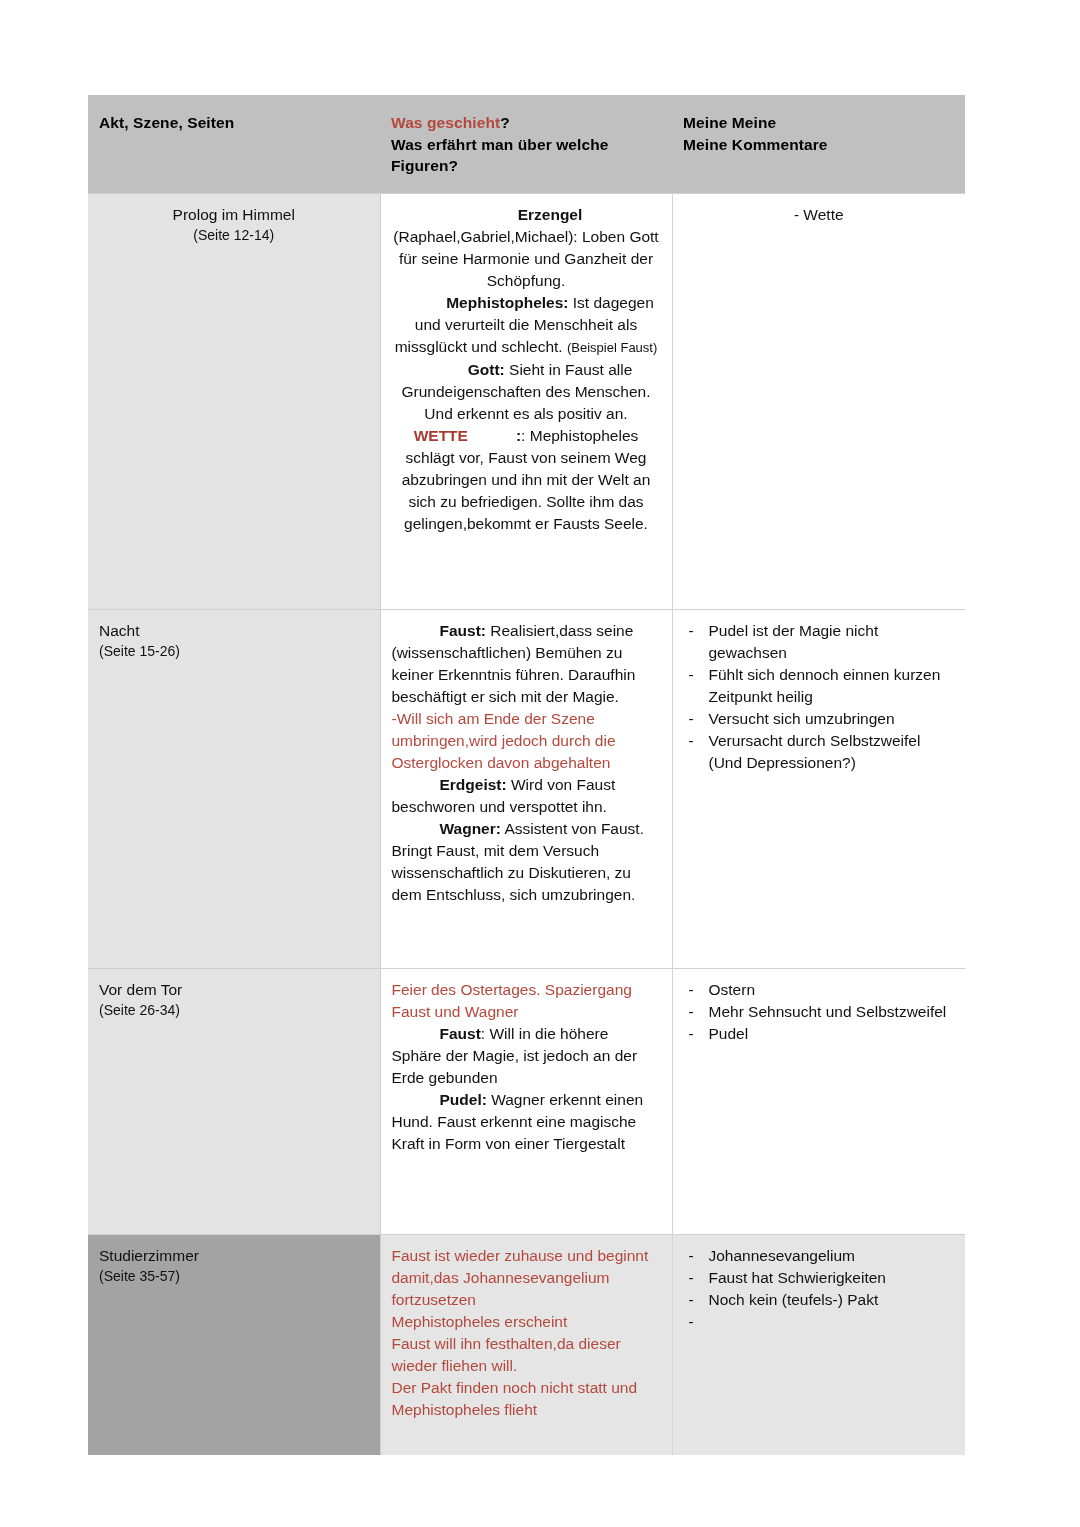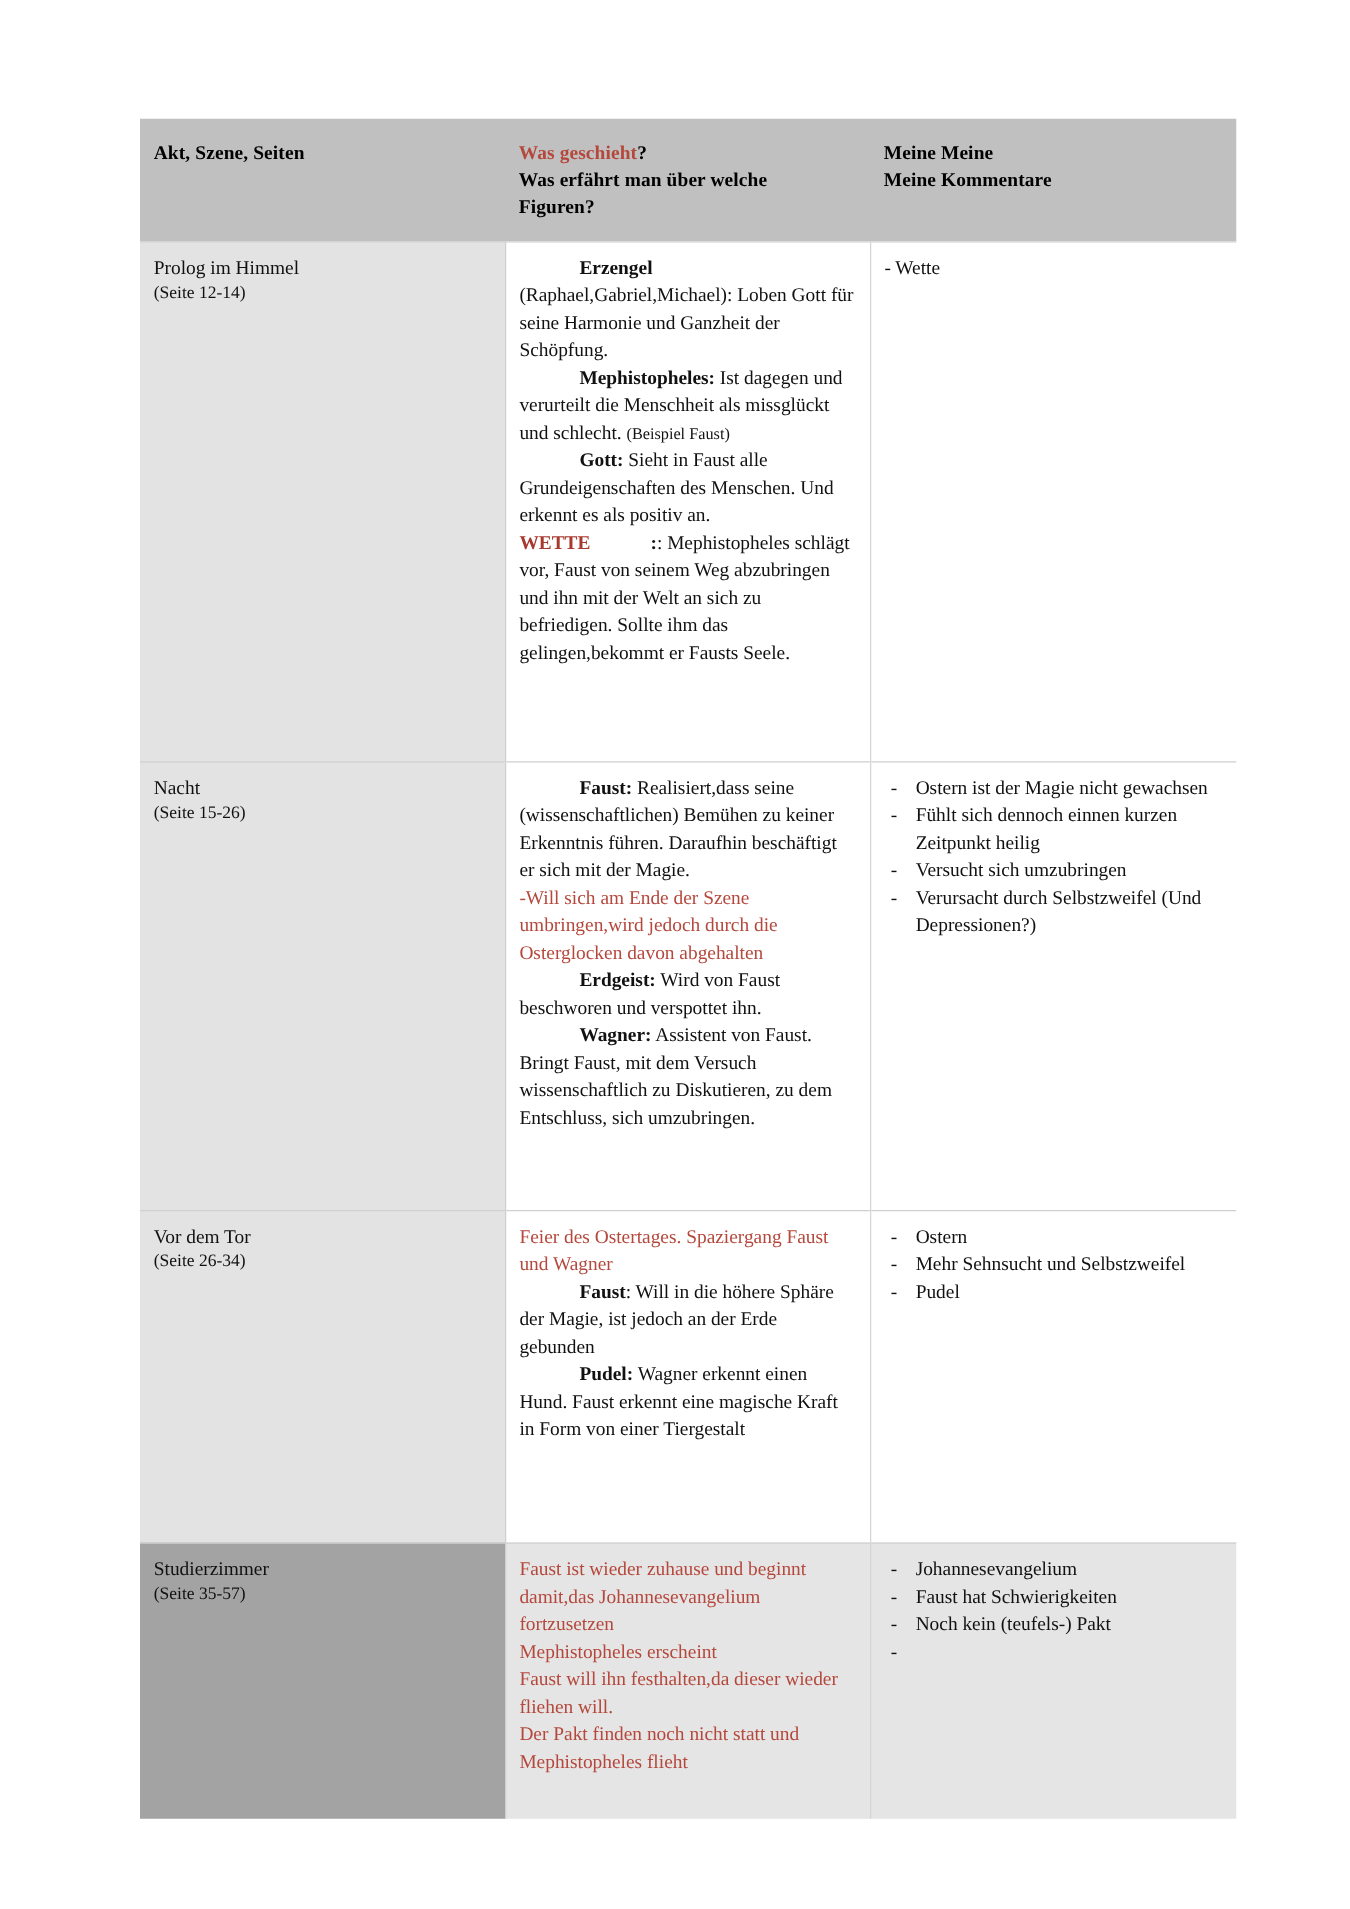"Akt, Szene, Seiten" .table-wrap { font-family: Liberation Serif, serif -> none; left: 112px -> 88px }
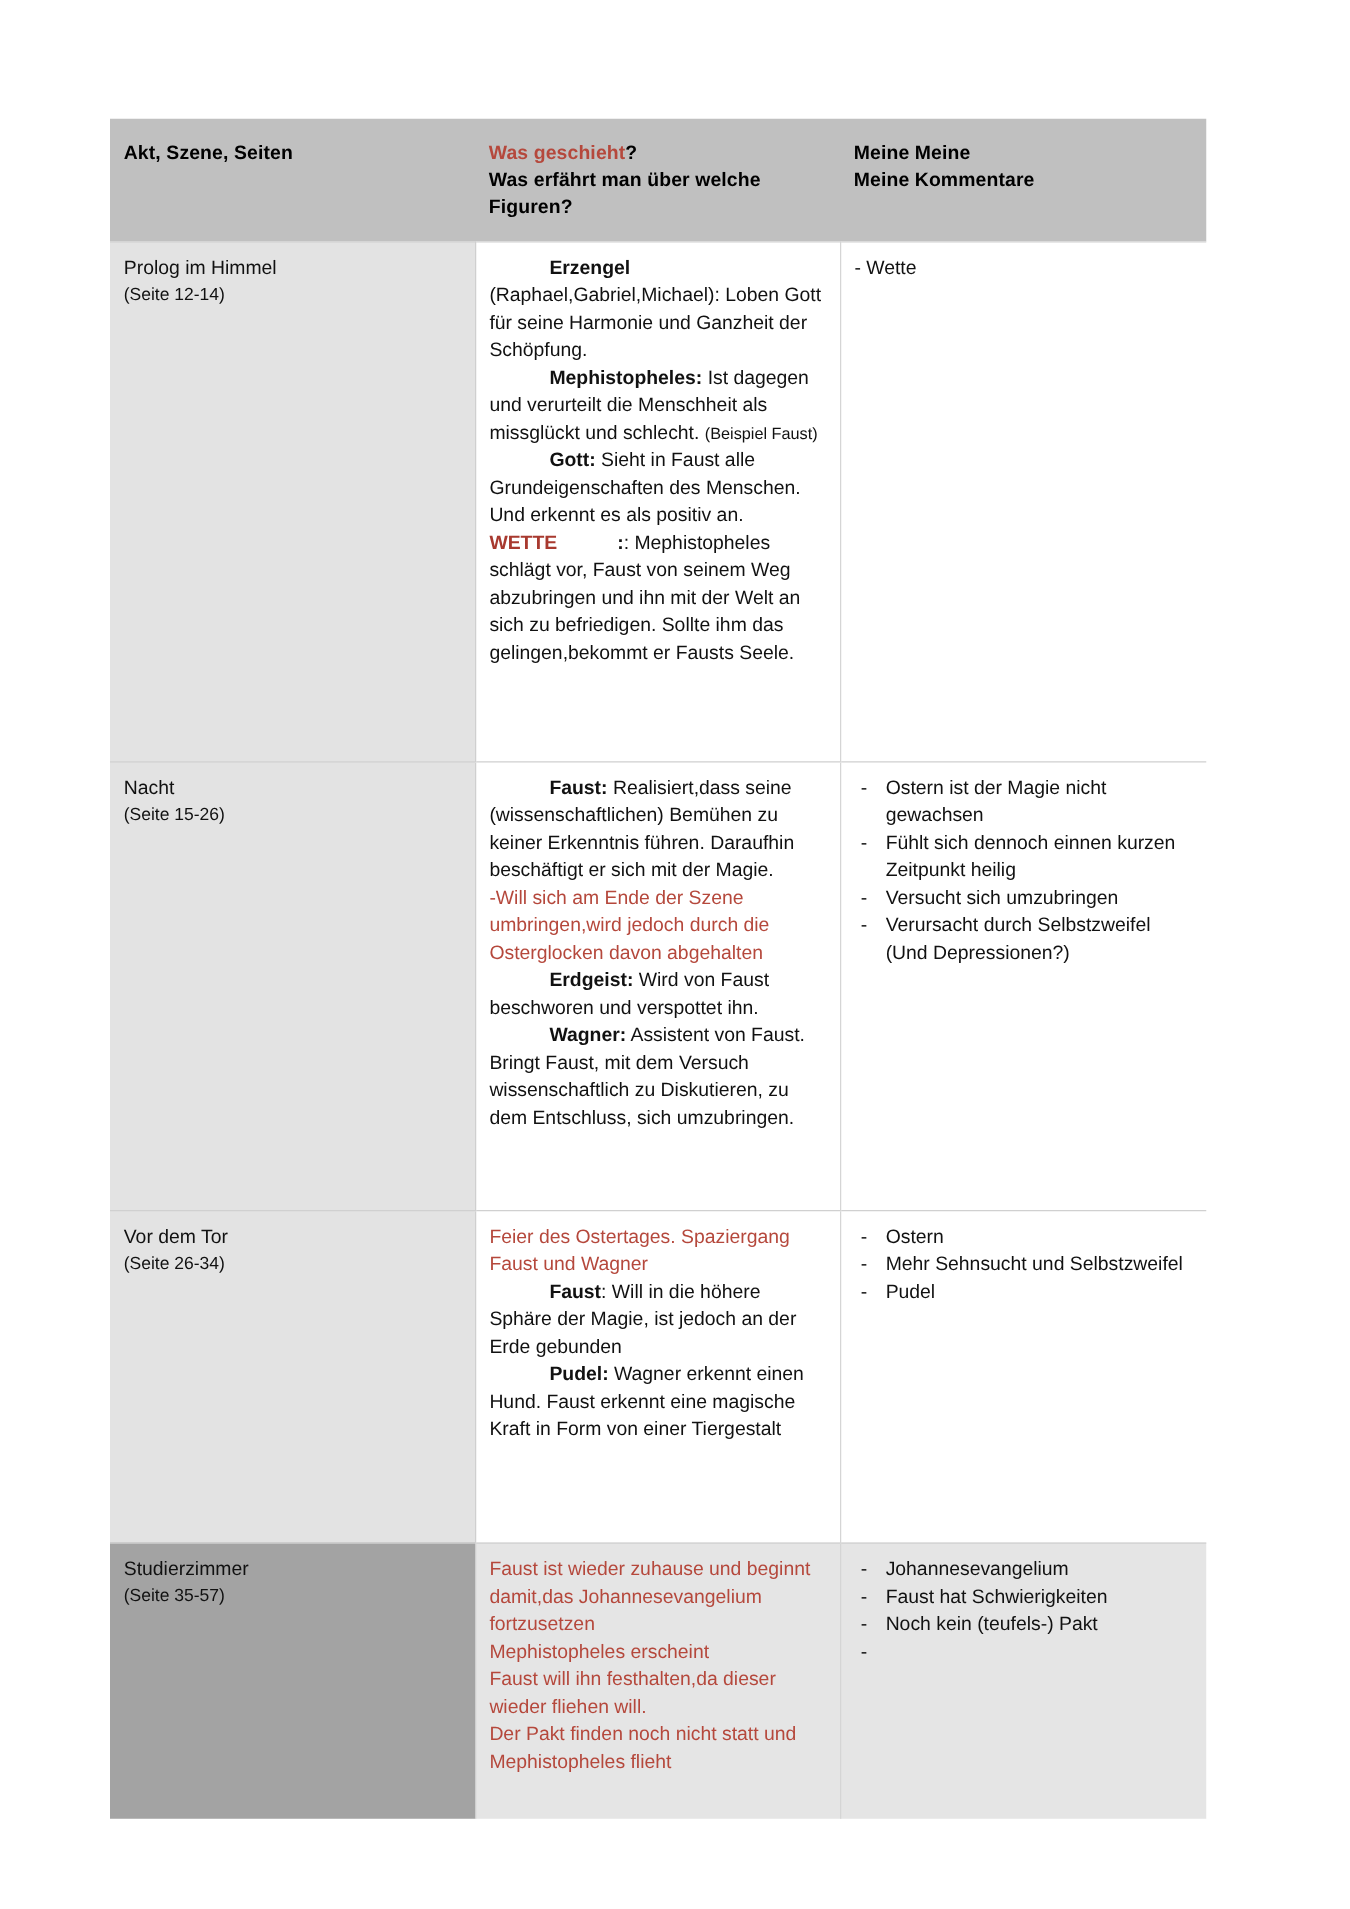"Prolog im Himmel" tbody tr.r1 td { text-align: none -> center }
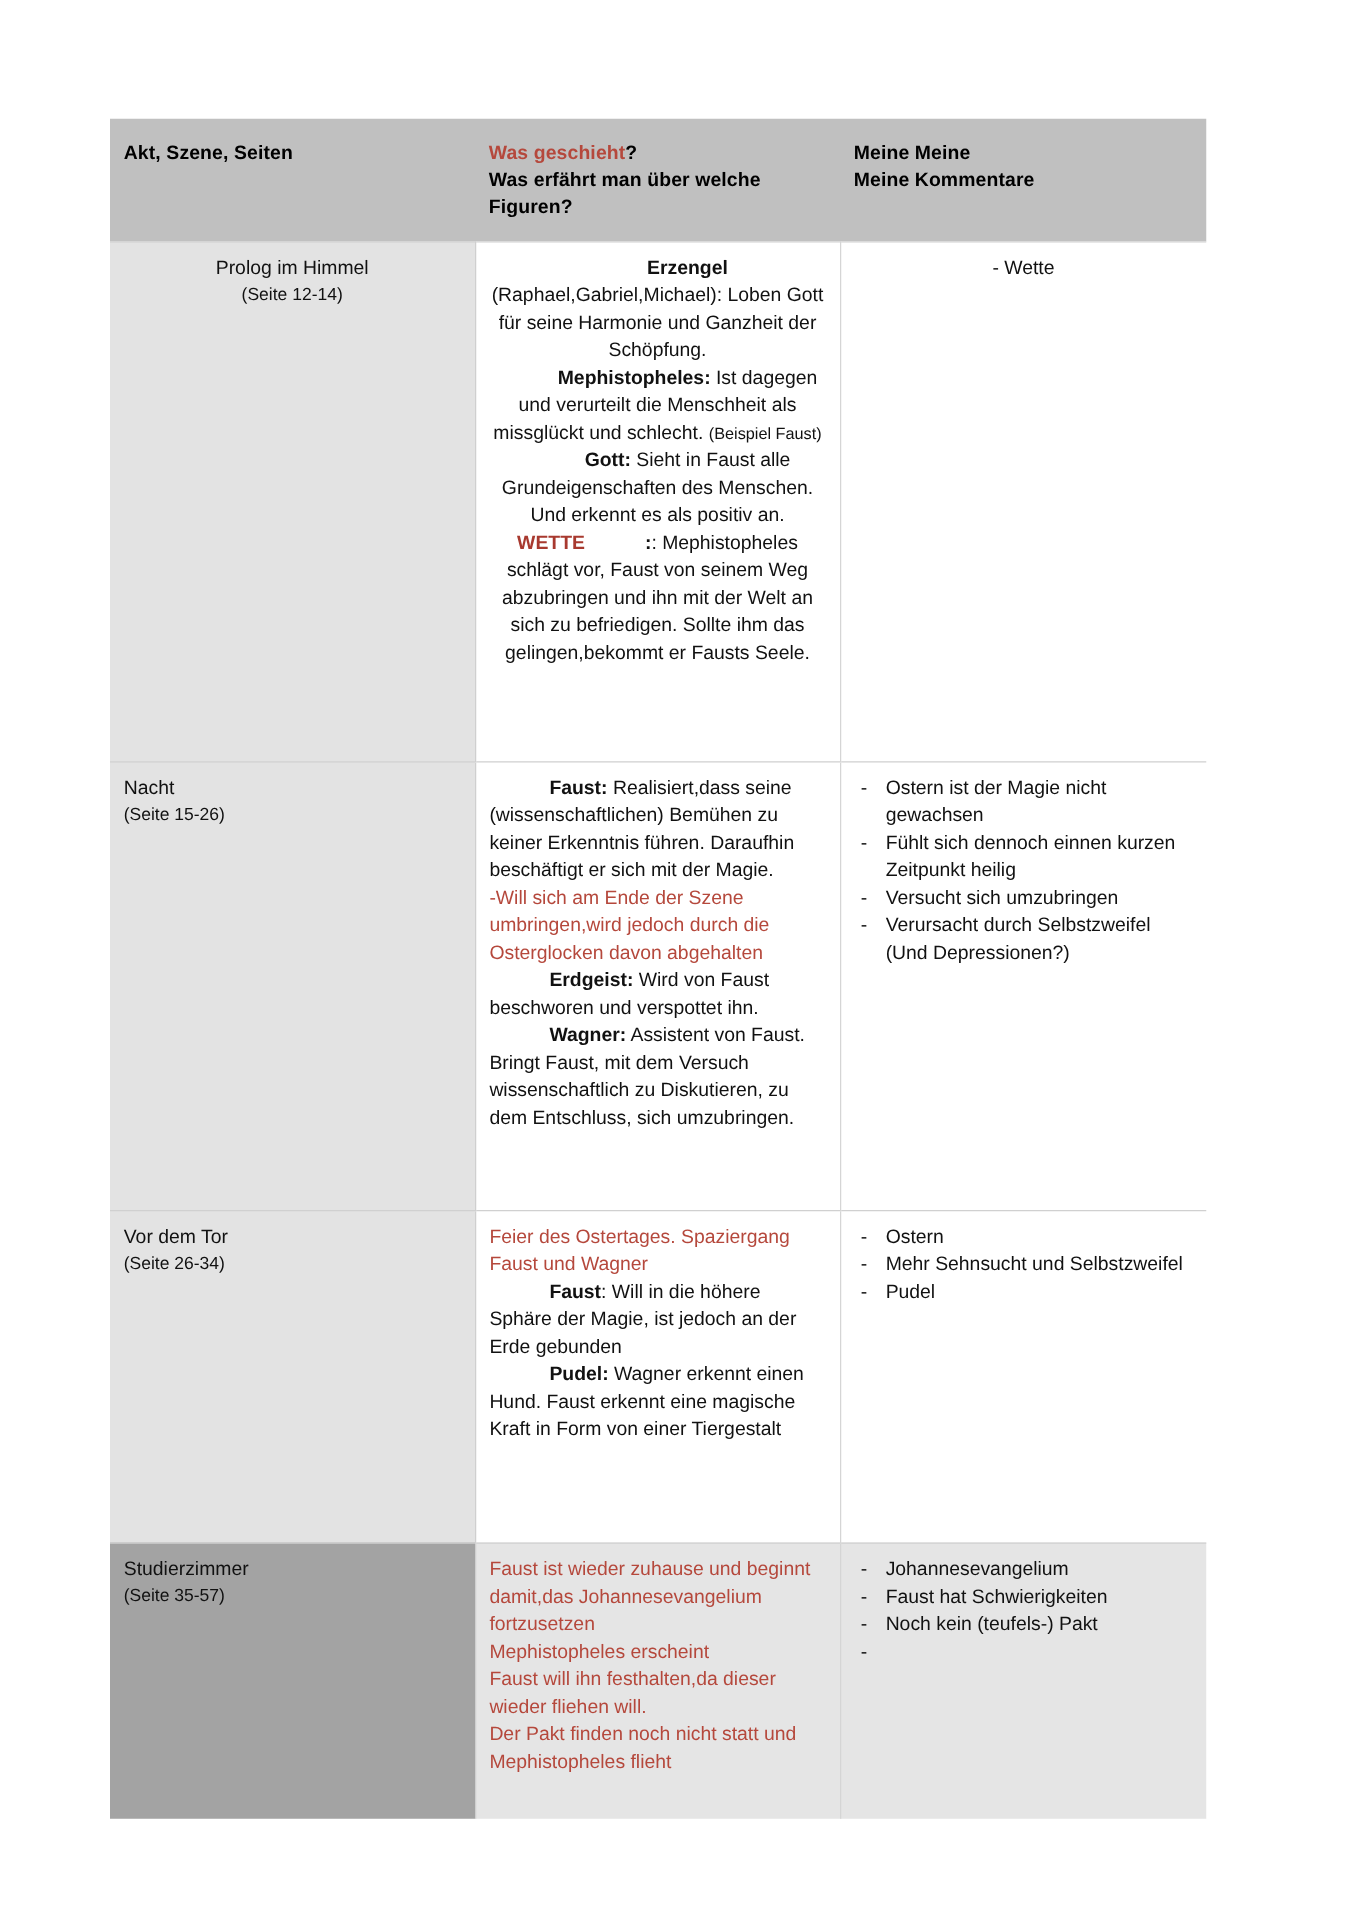"Ostern ist der Magie nicht" li { text: Ostern -> Pudel }
